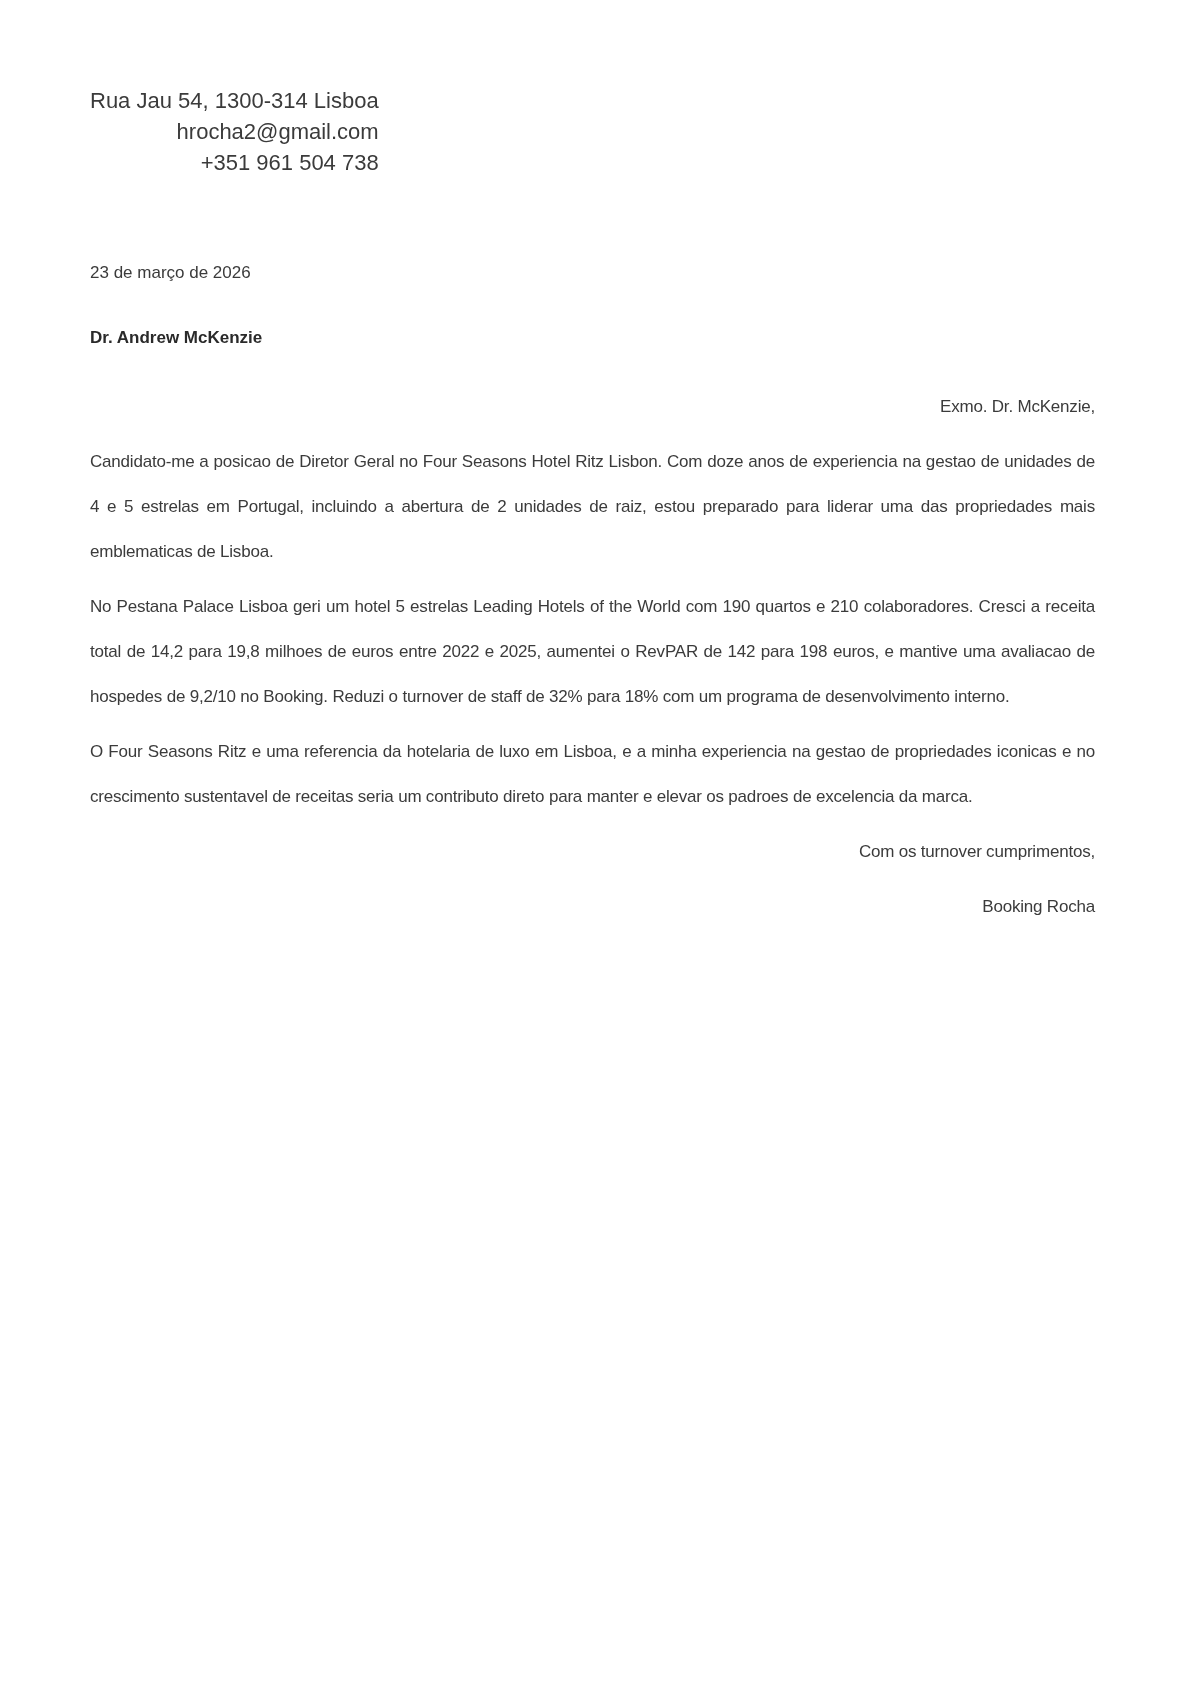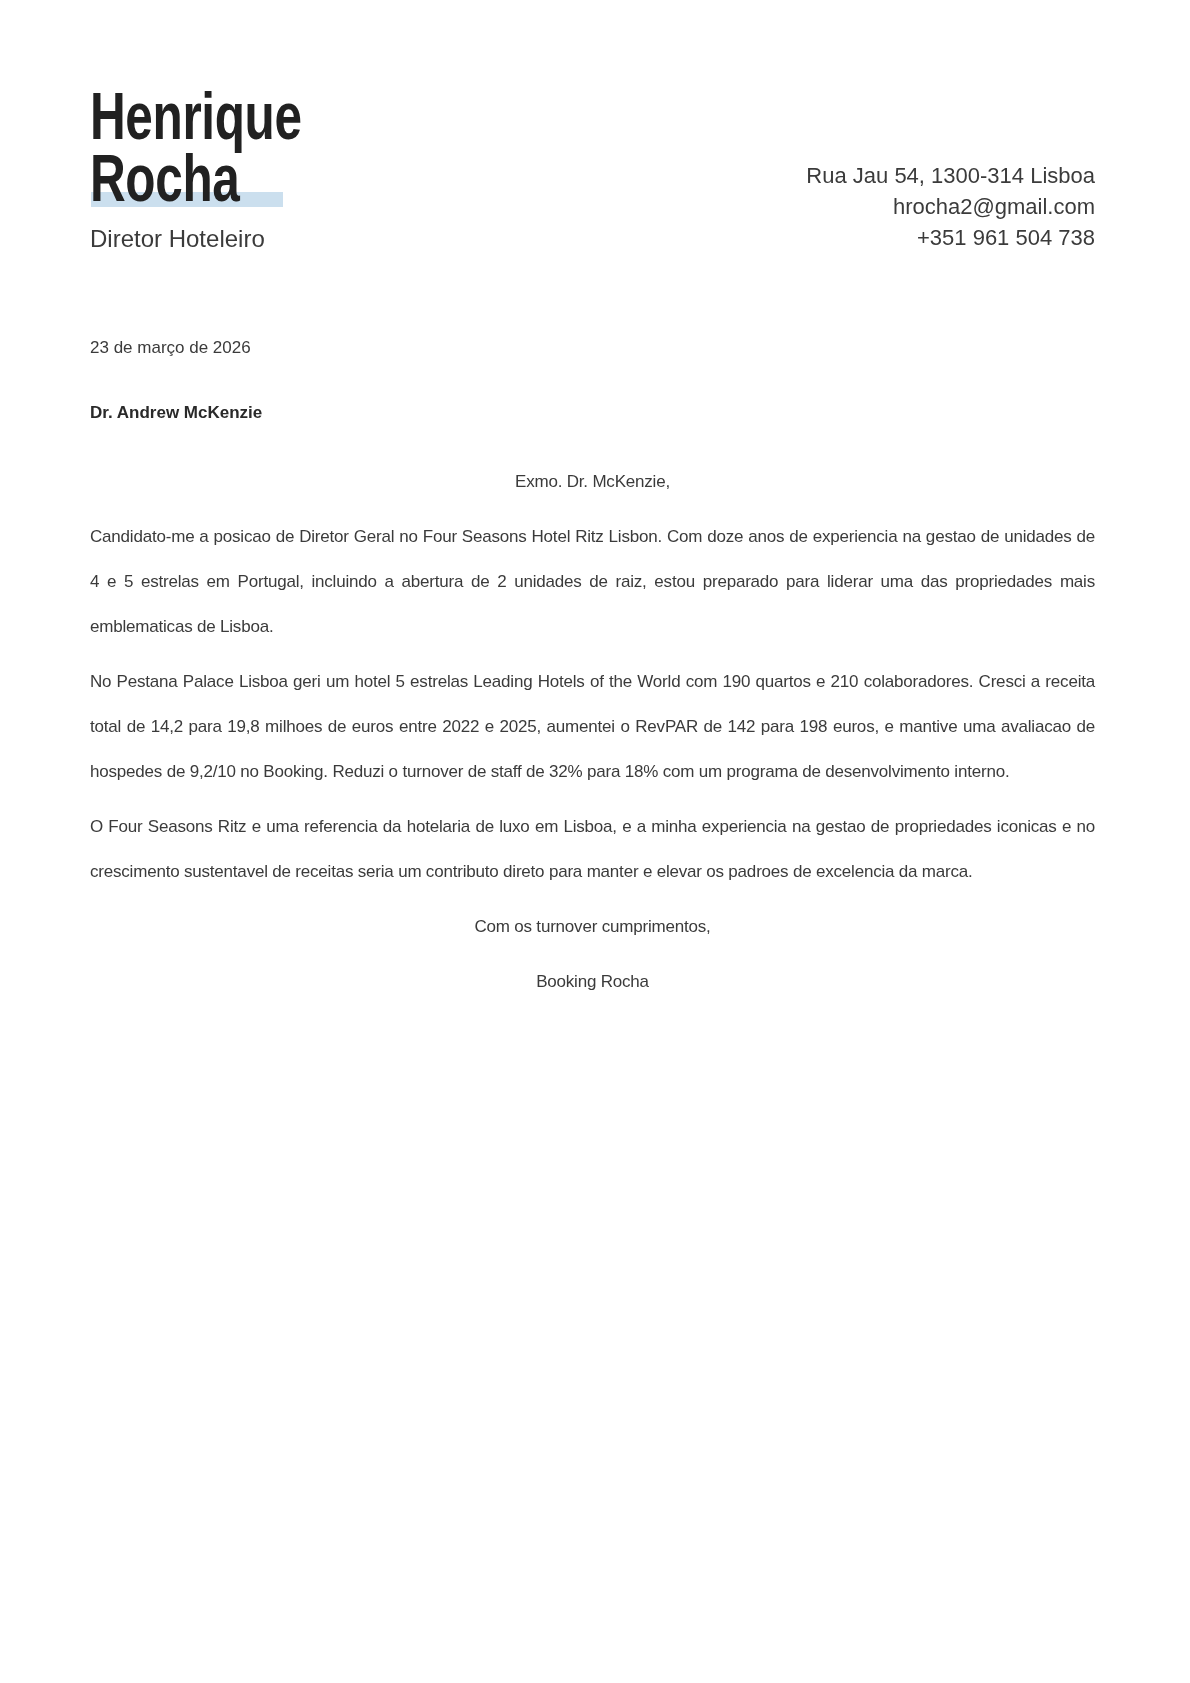"Henrique" div.header-left { html: <div> <div></div> <h1> <span>Henrique</span> <span>Rocha</span> </h1> <div>Diretor Hoteleiro</div> </div> -> none }
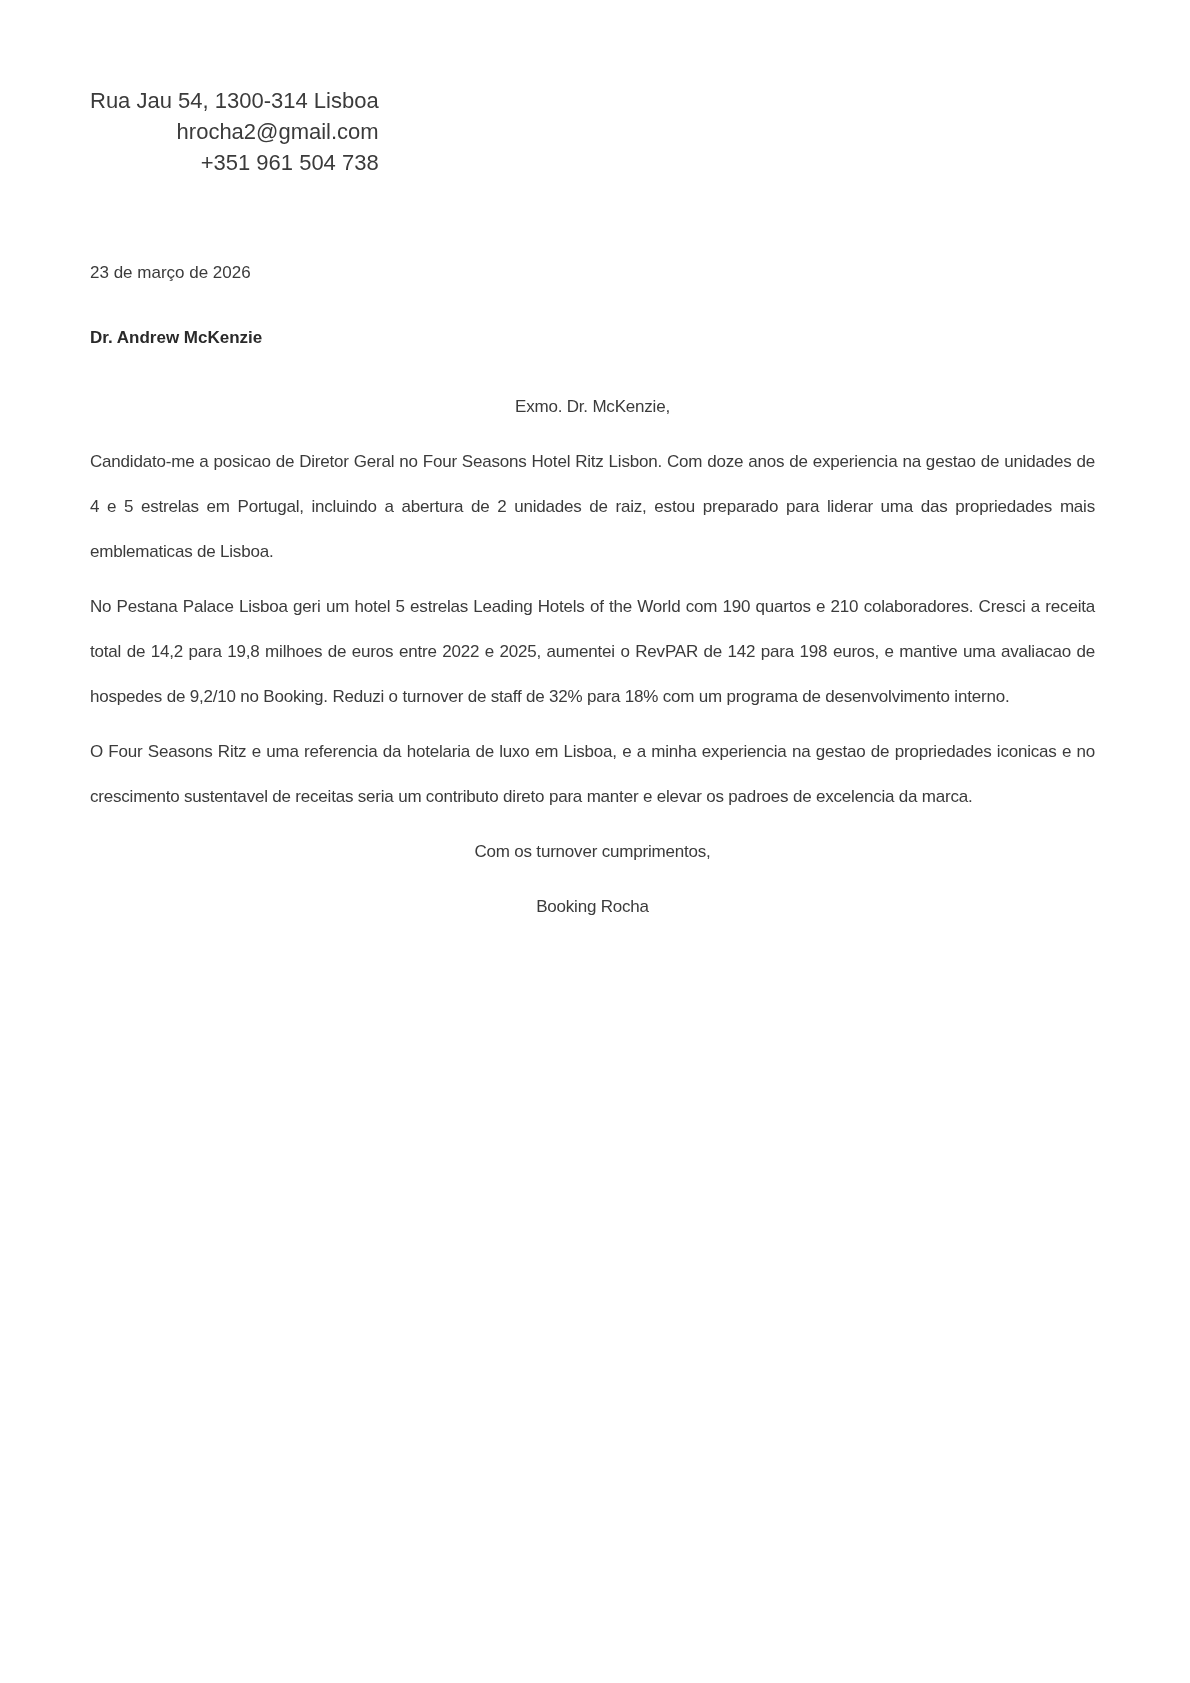"Exmo. Dr. McKenzie," .letter-body p.no-justify { text-align: center -> right }
